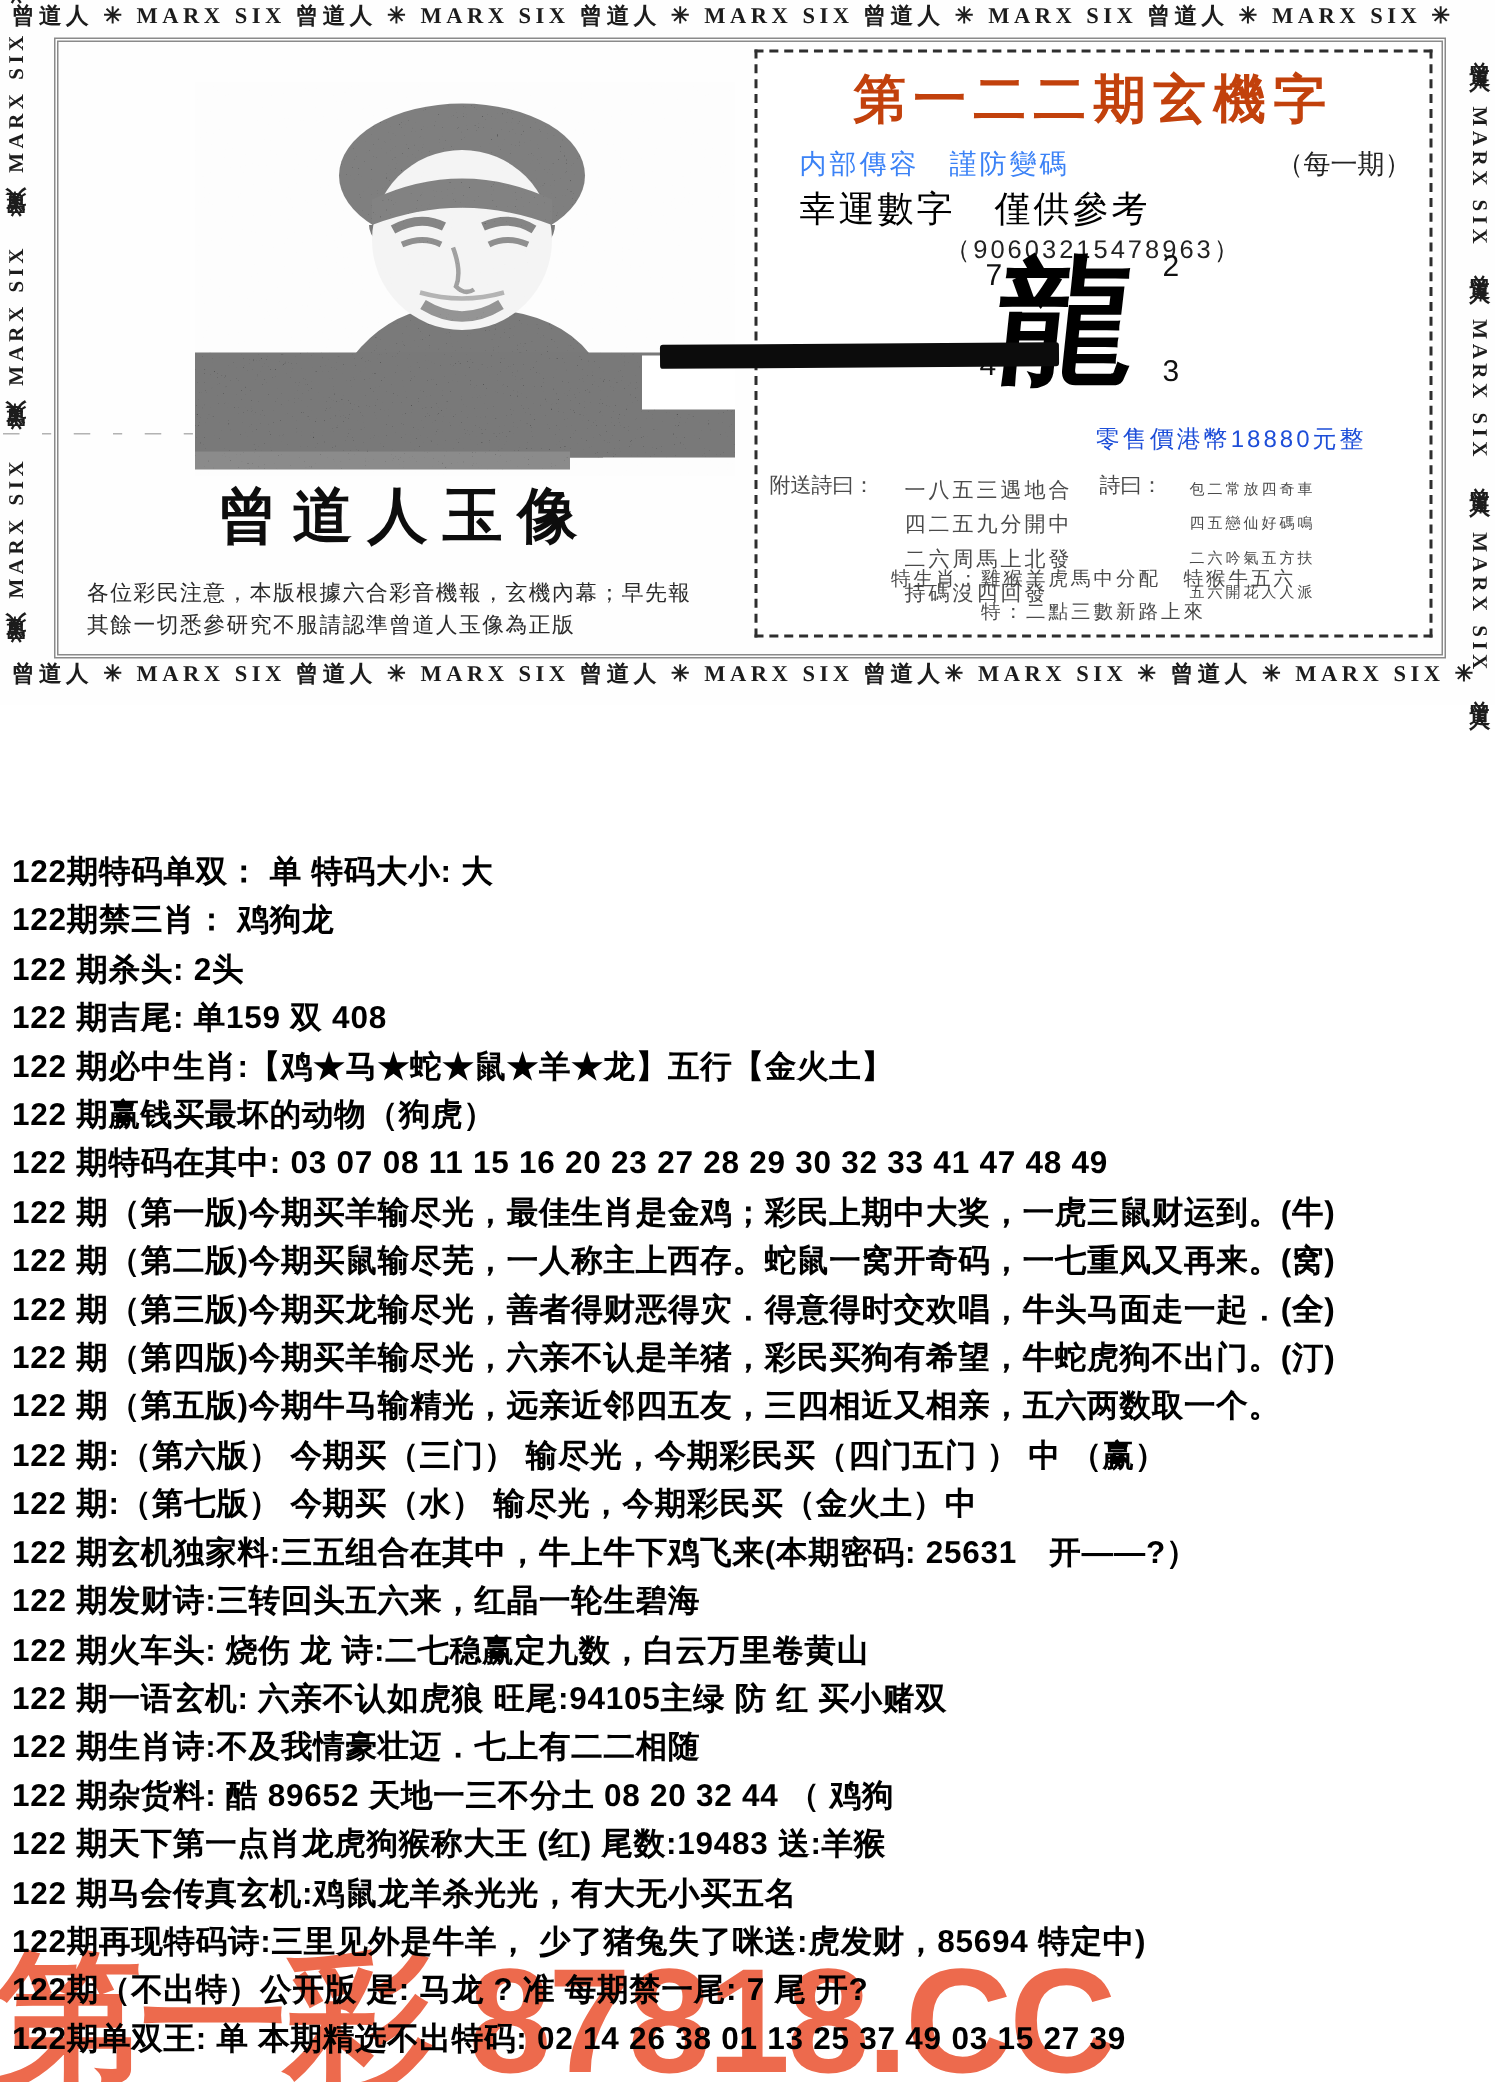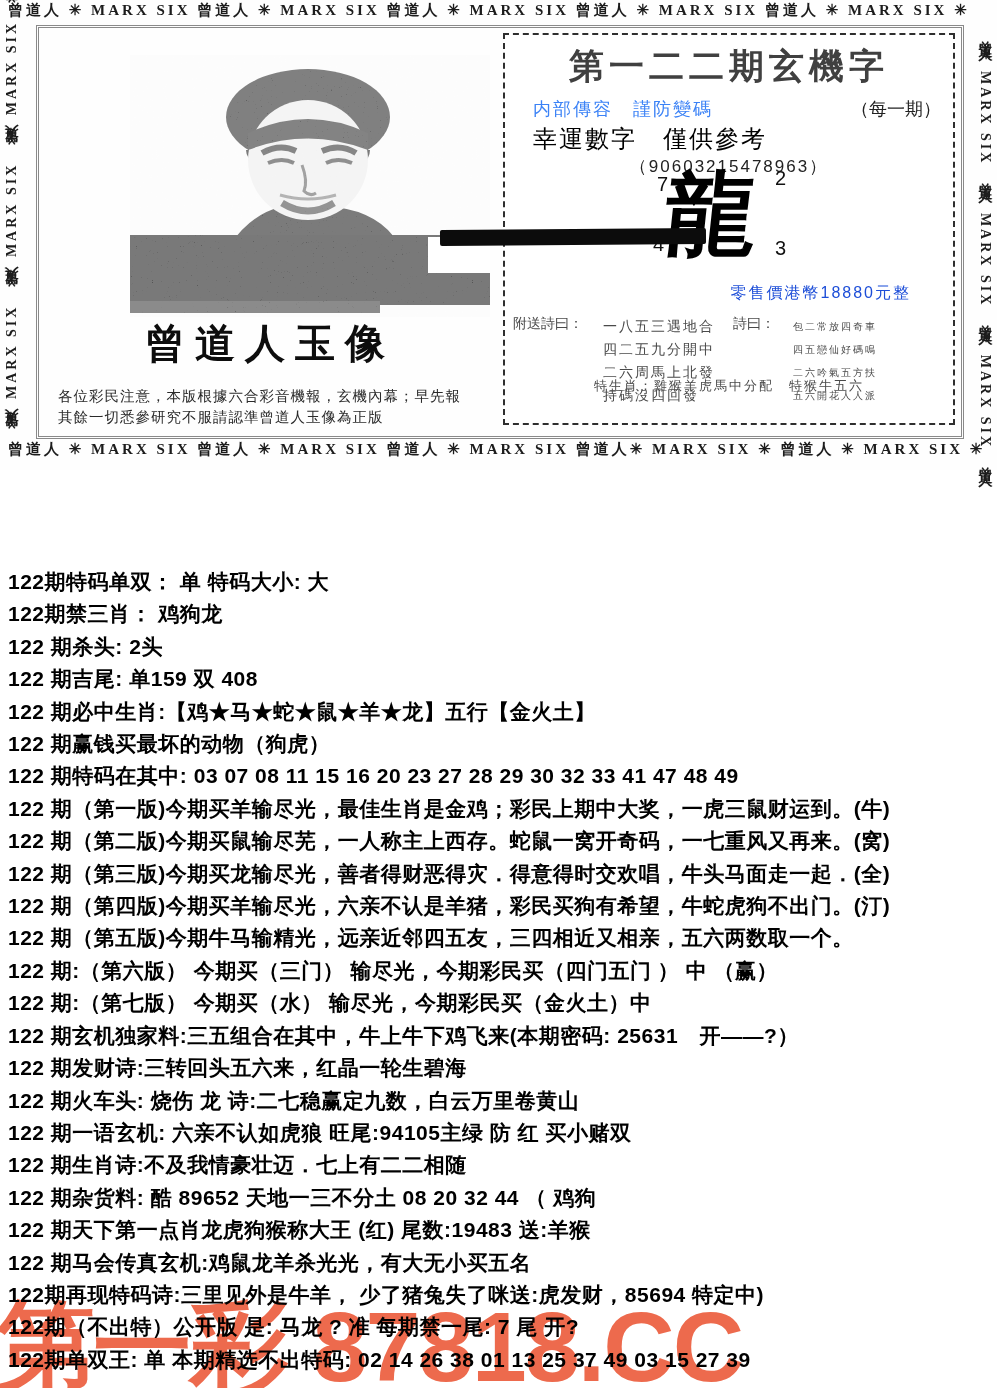"第一二二期玄機字" .panel .title { color: #404040 -> #c2410c }
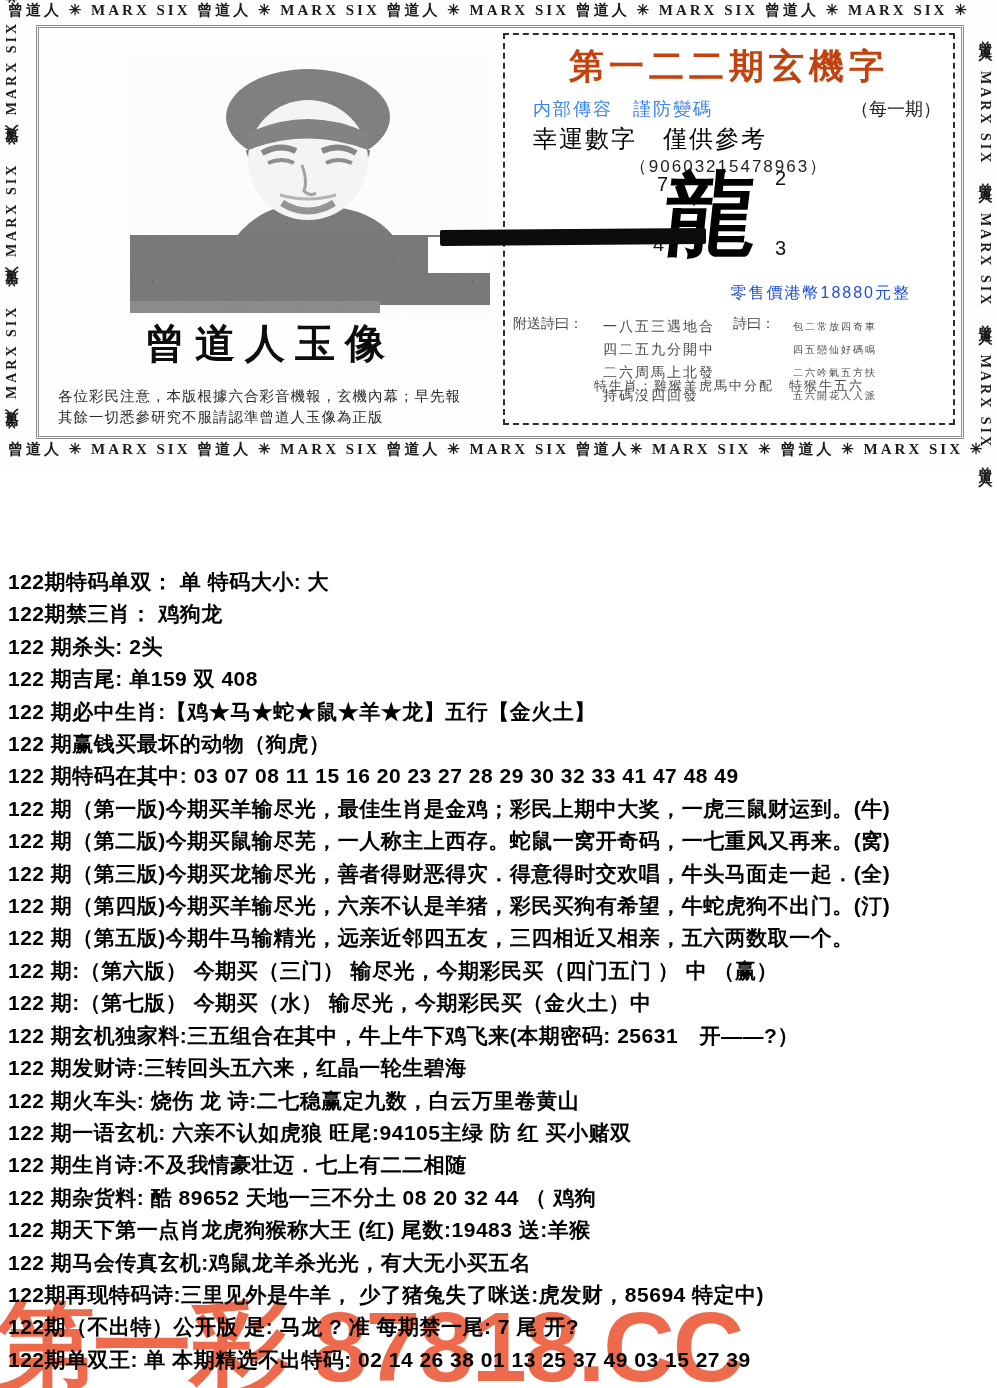"特：二點三數新路上來" div.p-foot2 { html: none -> <div>特：二點三數新路上來</div> }
